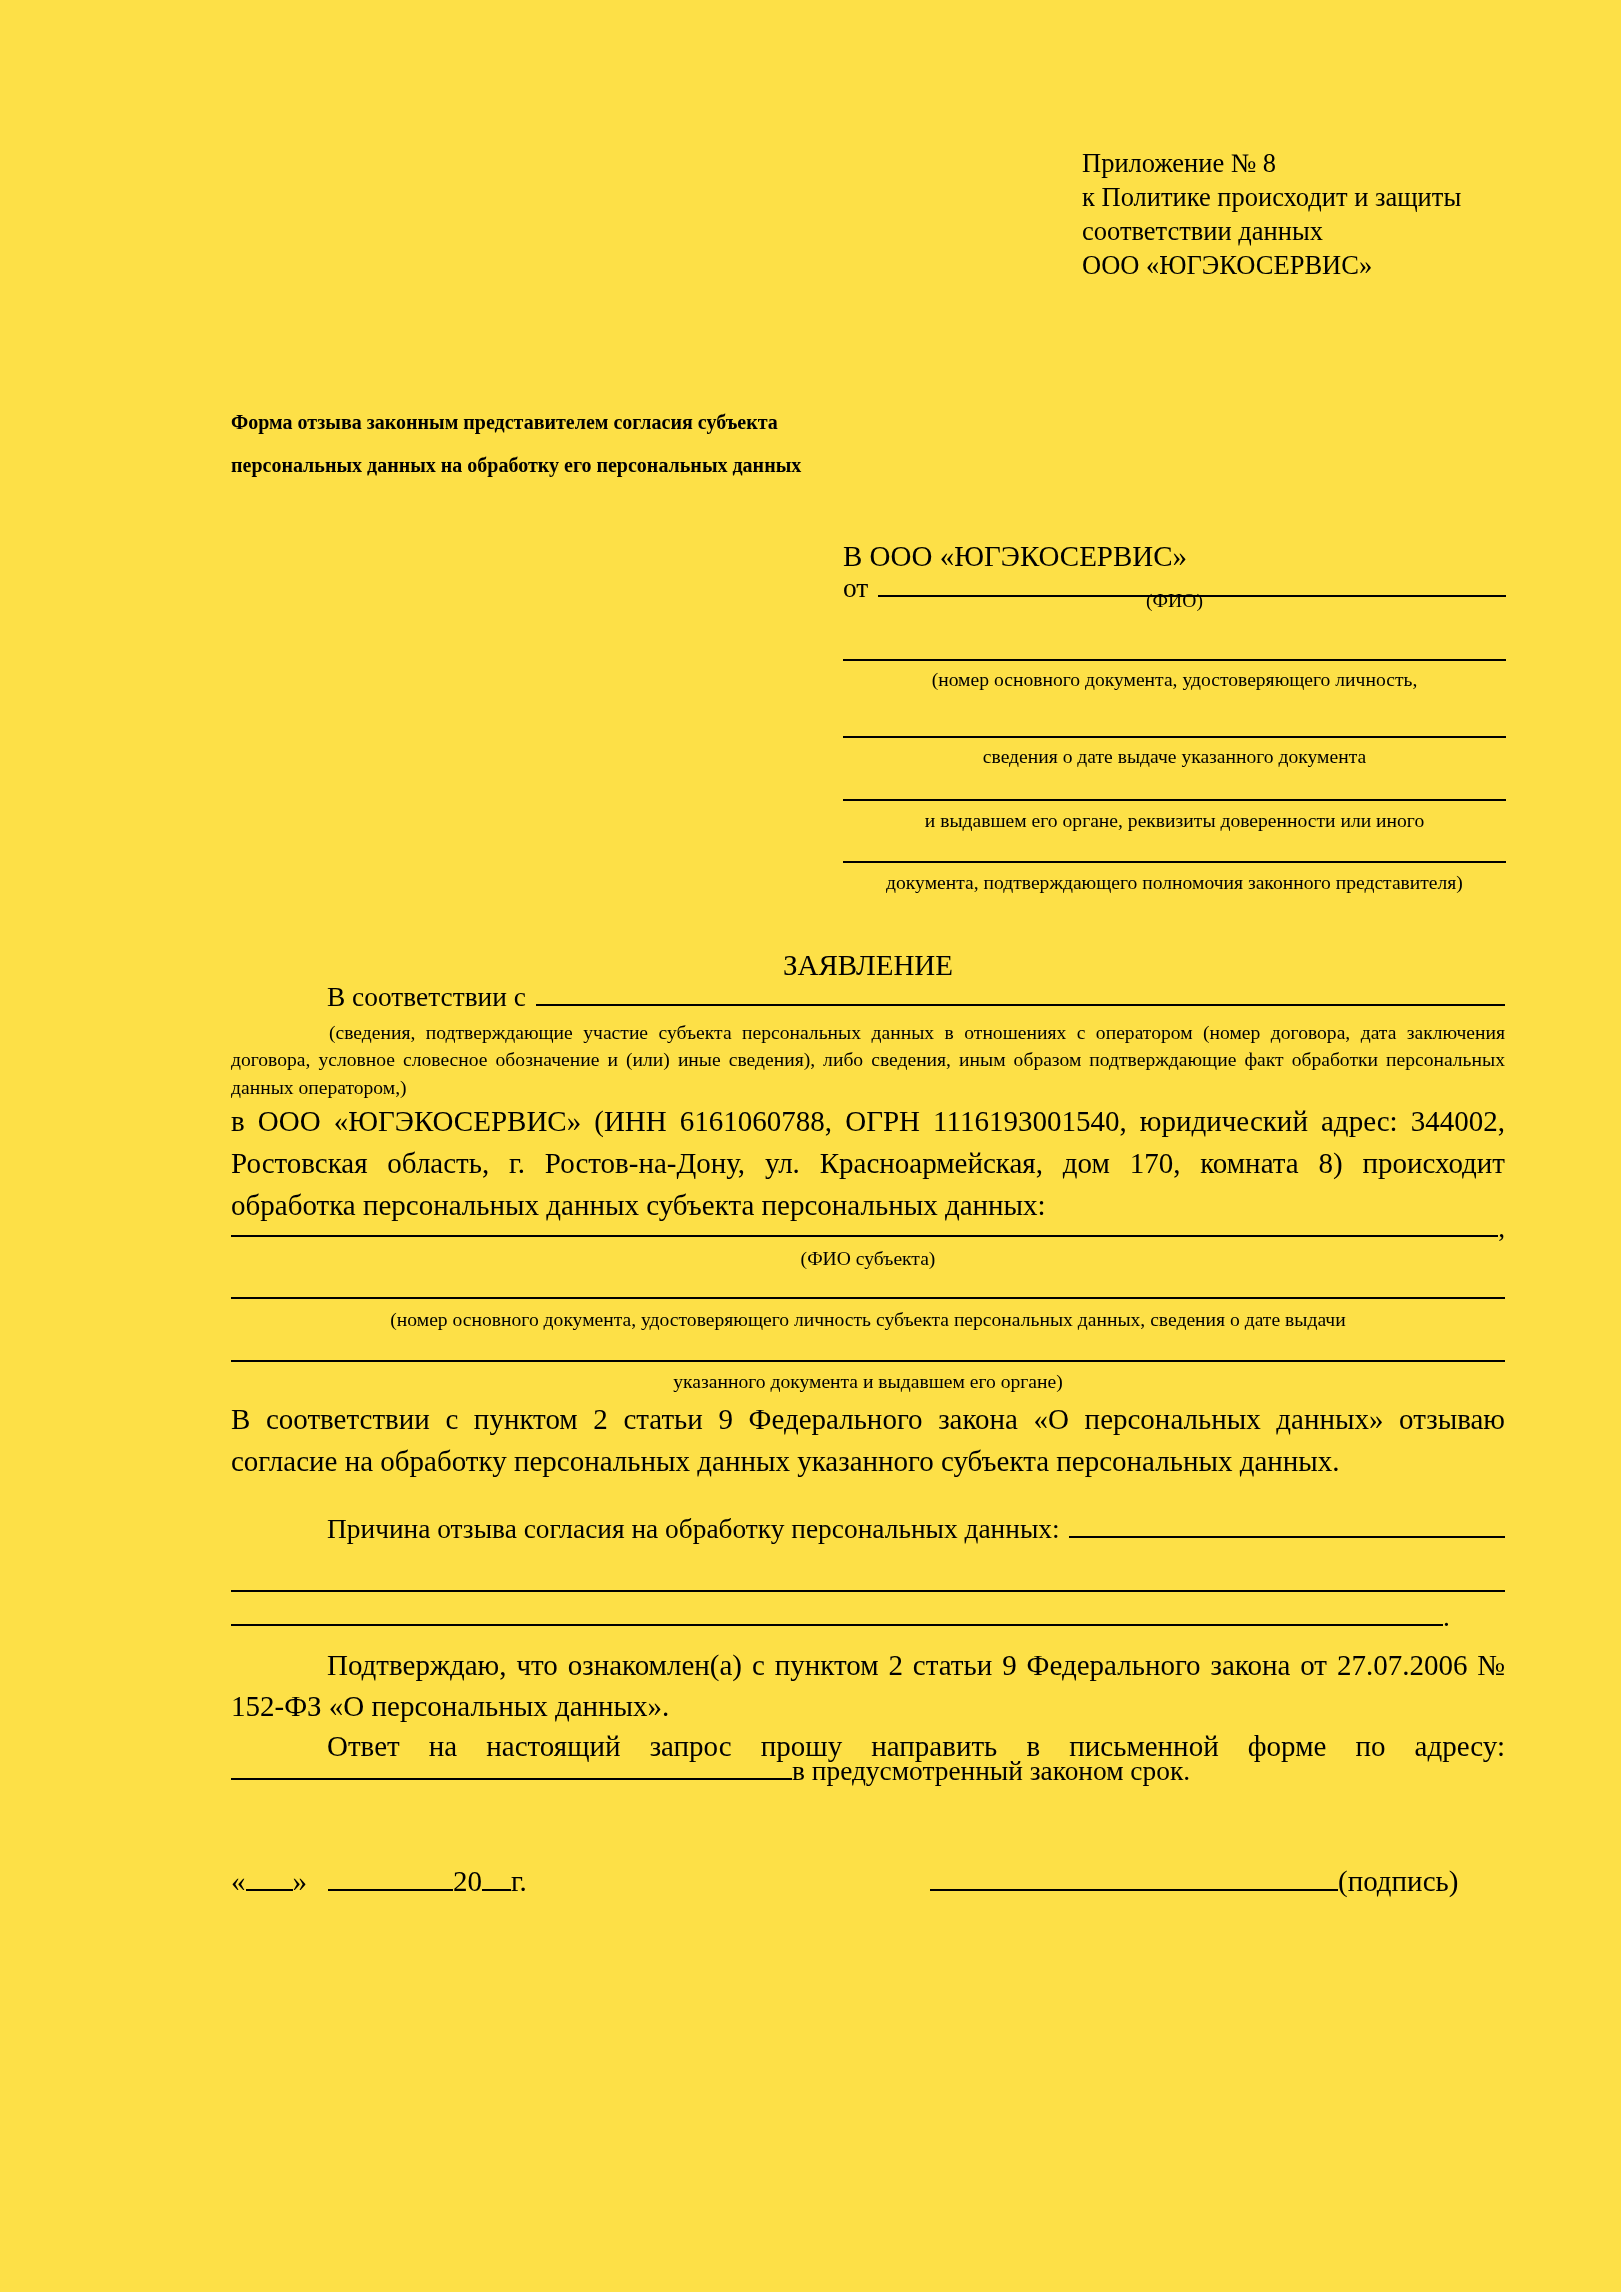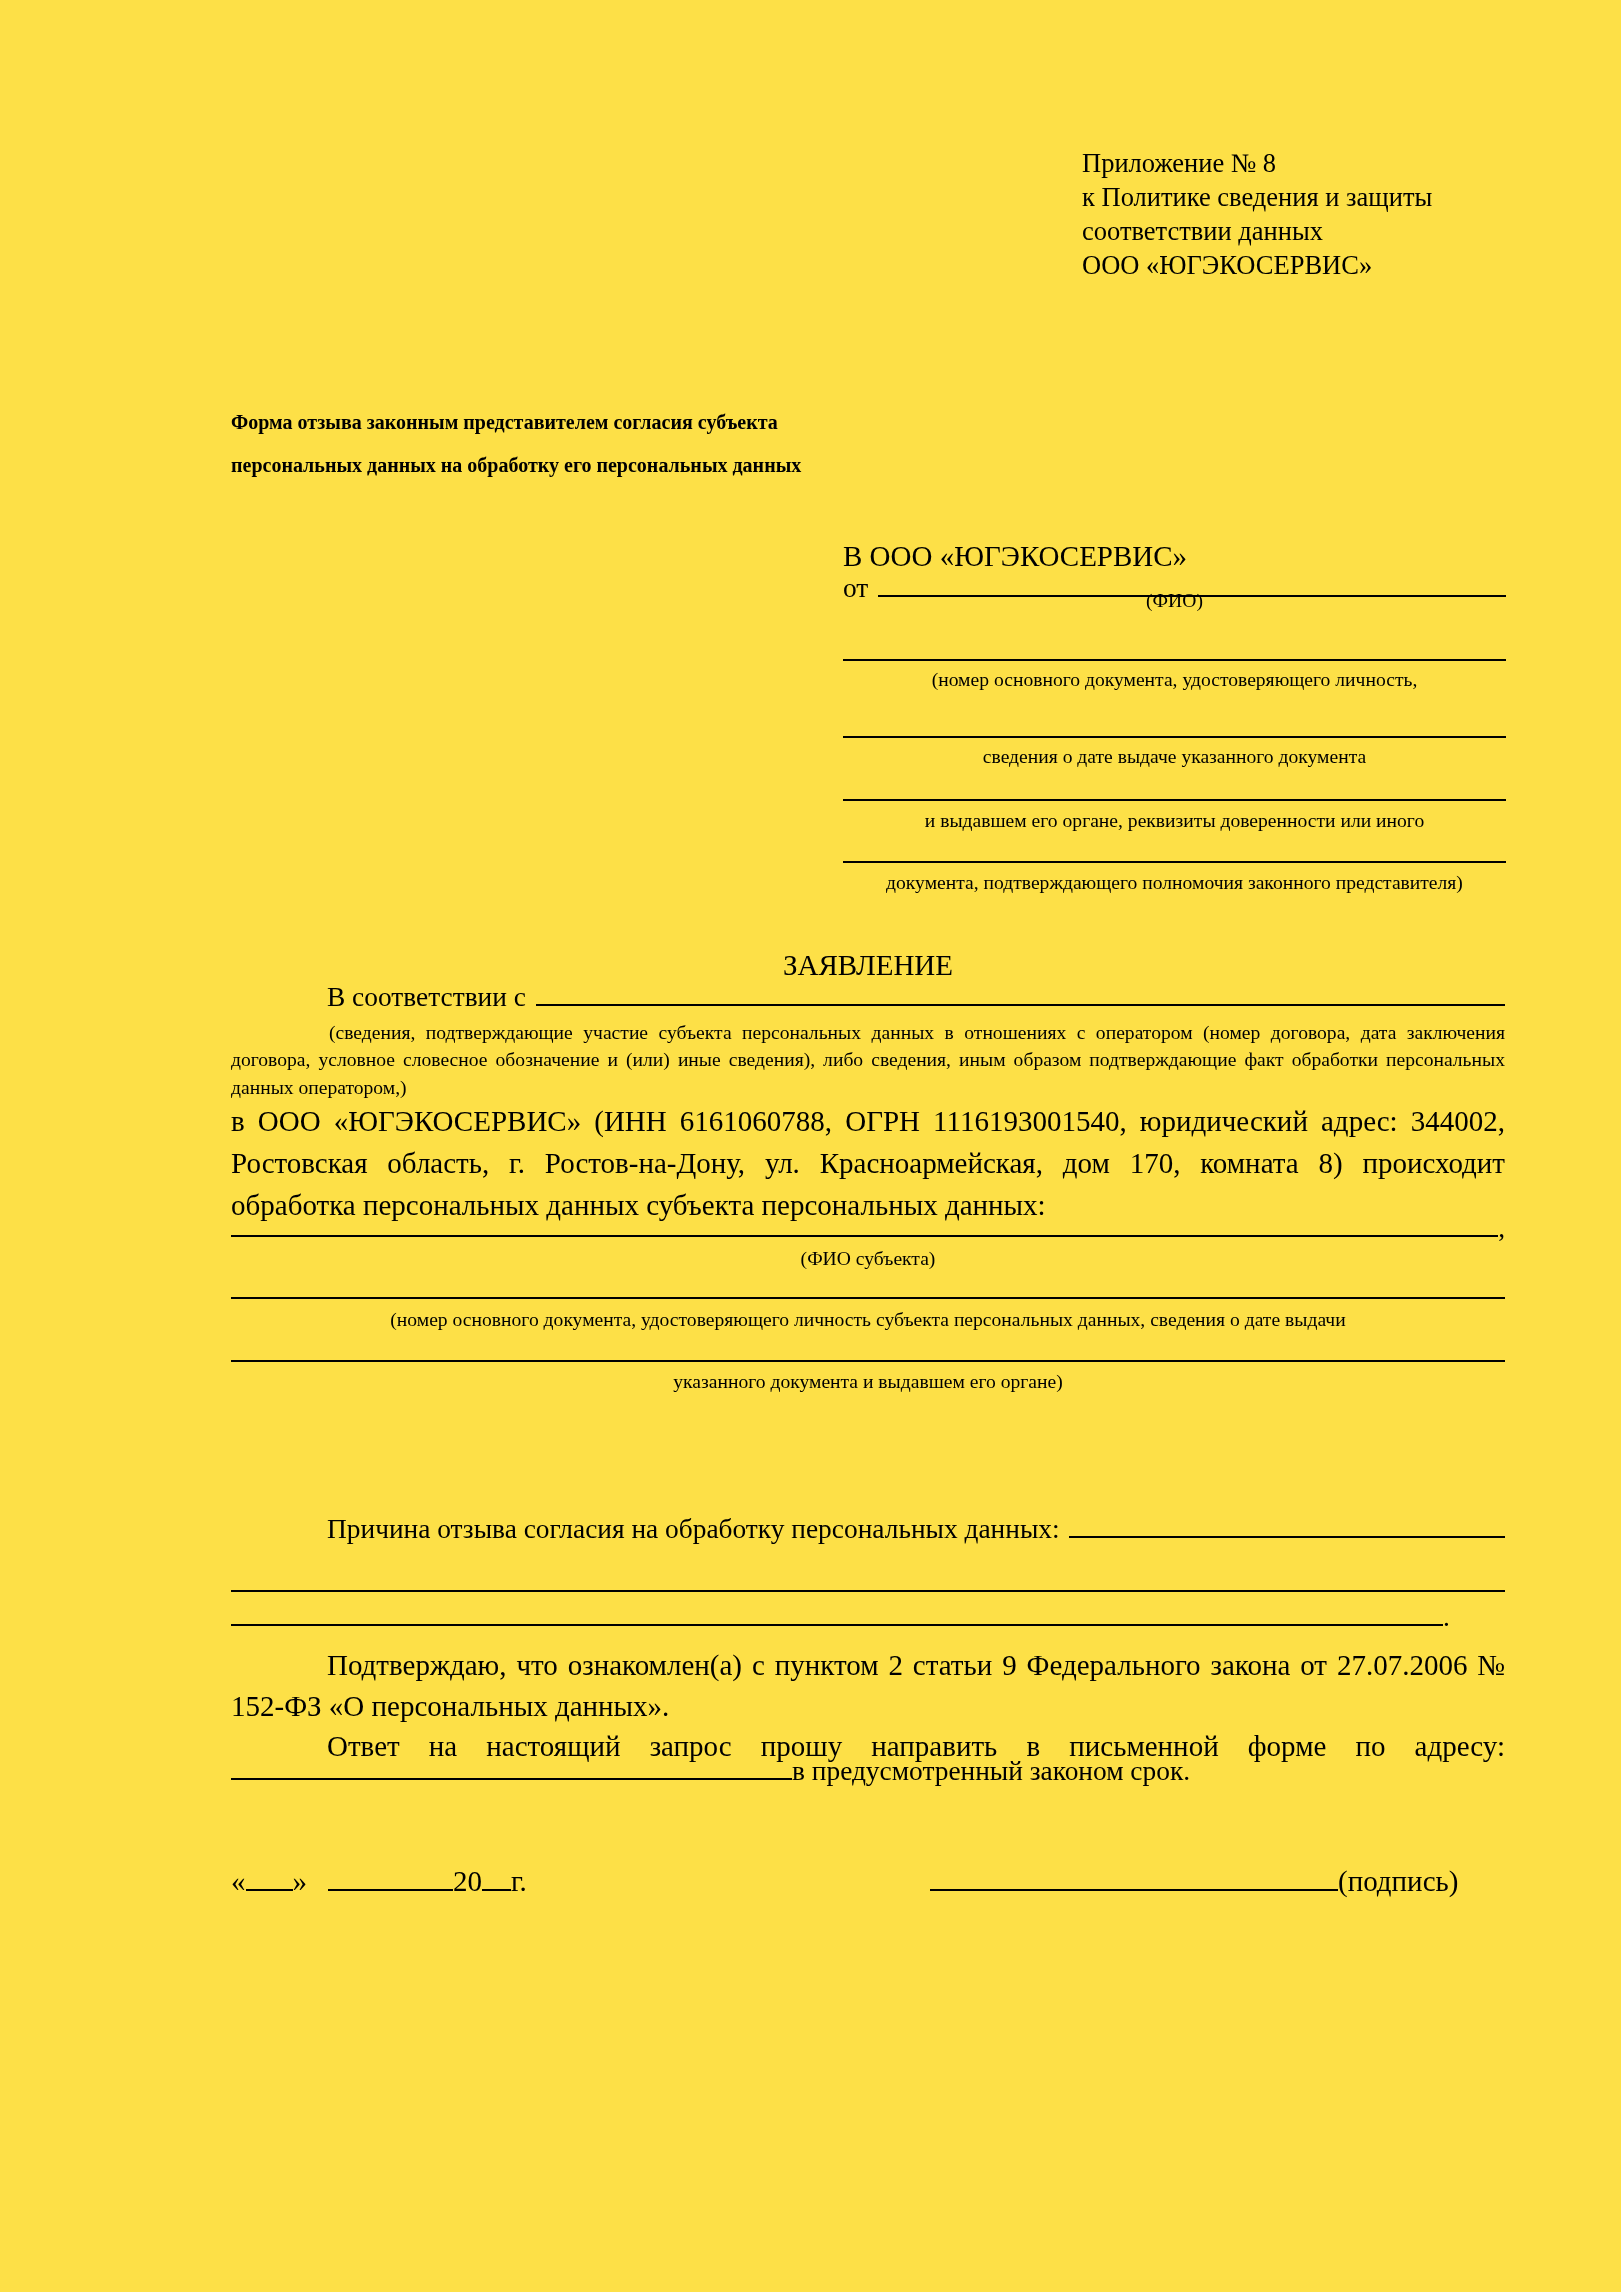"к Политике сведения и защиты" div.hdr { text: сведения -> происходит }
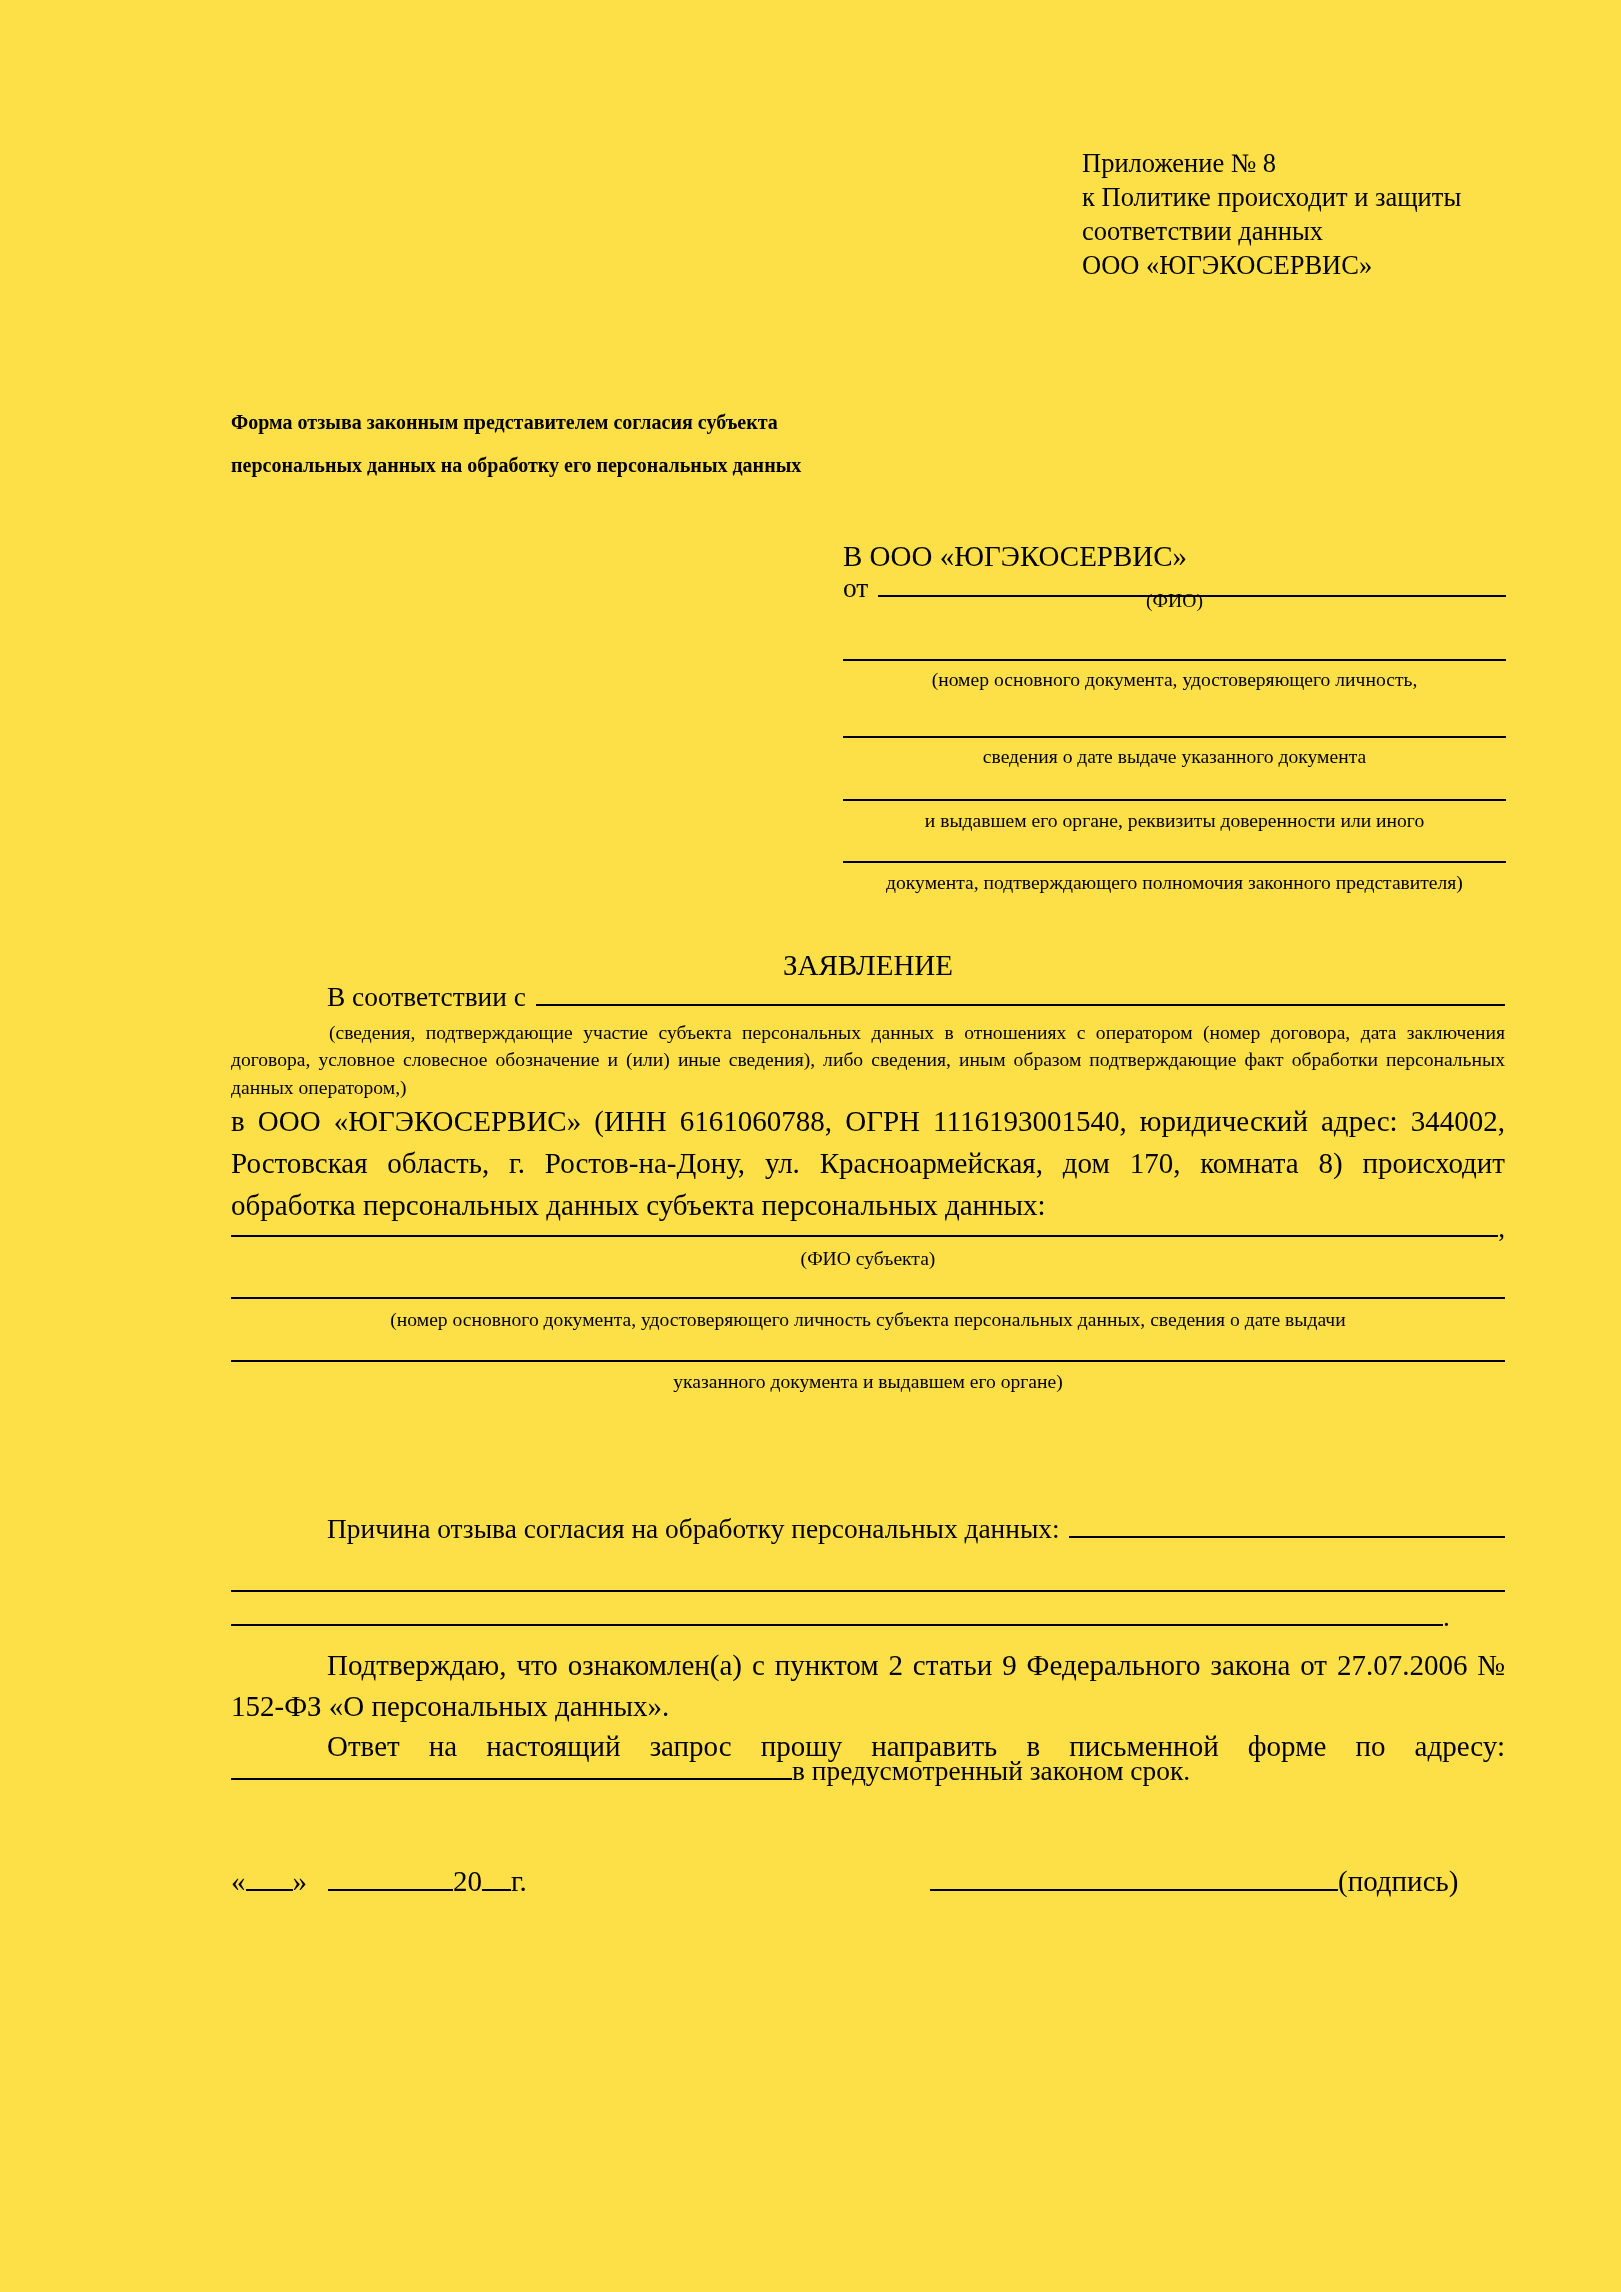"В соответствии с пунктом 2" div.abs { html: none -> <div>В соответствии с пунктом 2 статьи 9 Федерального закона «О персональных данных» отзываю согласие на обработку персональных данных указанного субъекта персональных данных.</div> }
